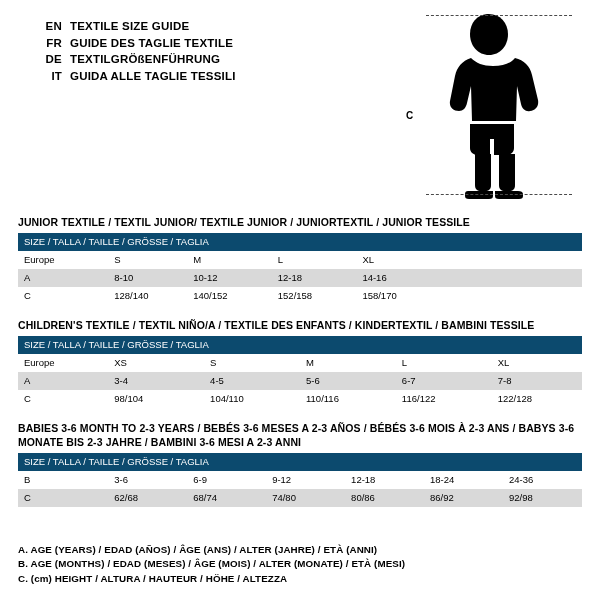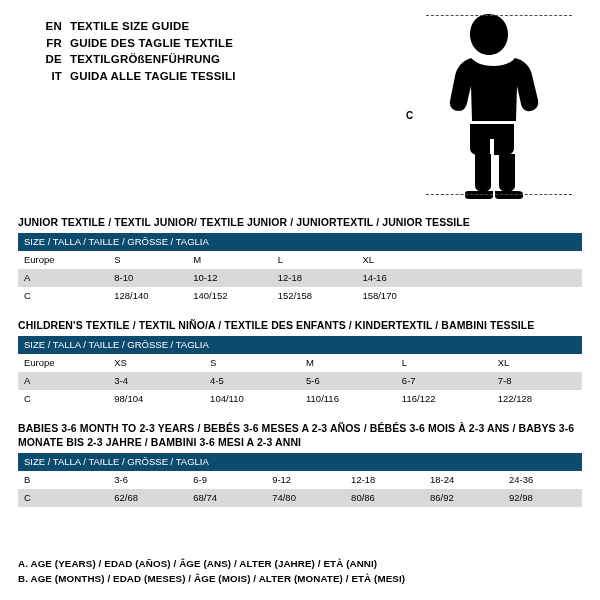"C. (cm) HEIGHT / ALTURA" div.footer-line { html: none -> <div>C. (cm) HEIGHT / ALTURA / HAUTEUR / HÖHE / ALTEZZA</div> }
